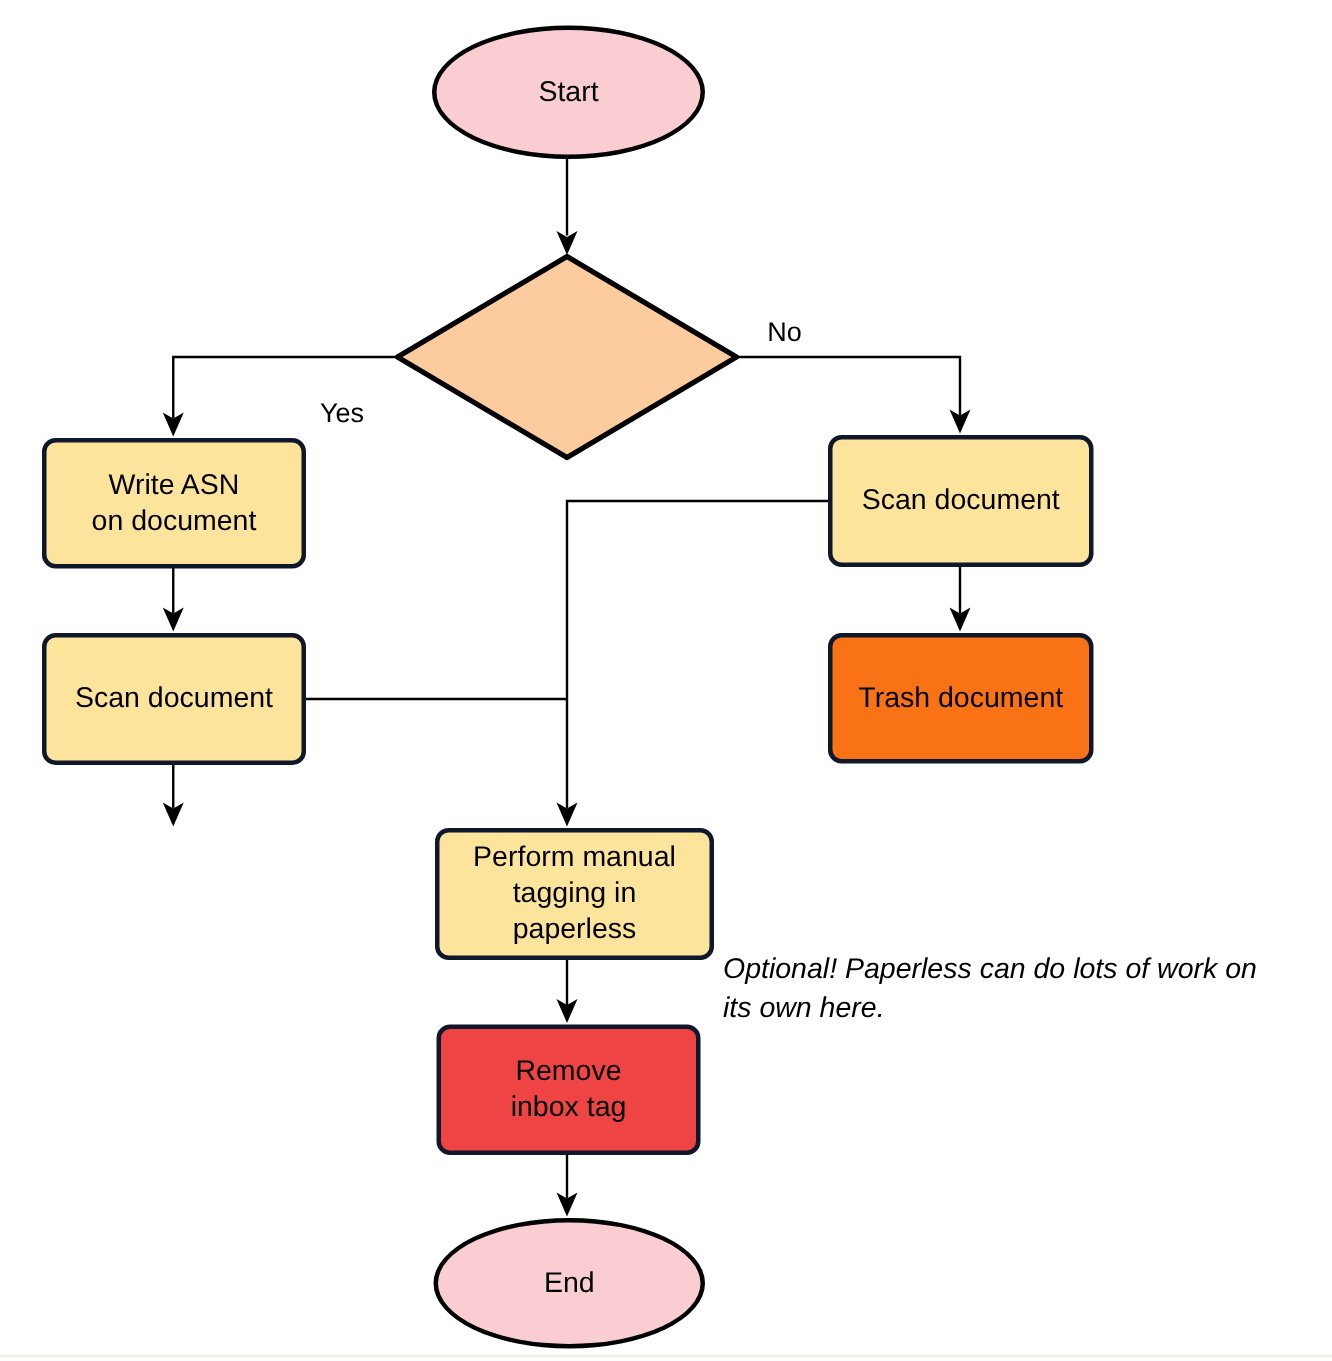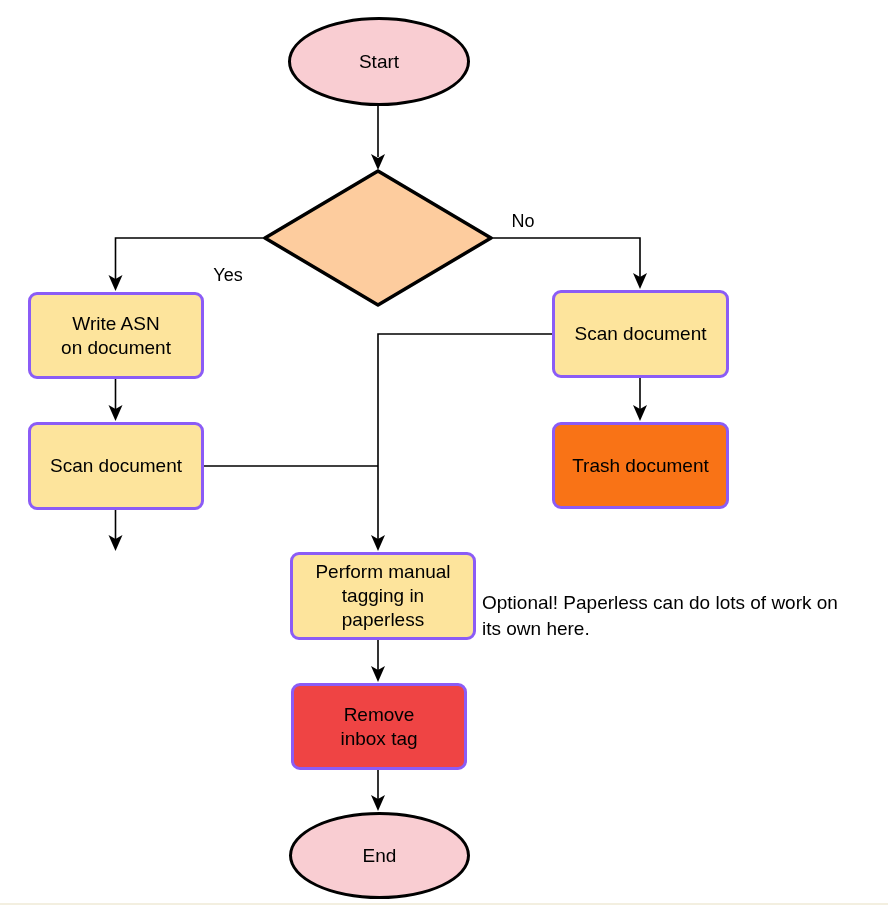"Write ASN" .process { border: 3px solid #8b5cf6 -> 3px solid #0f172a }
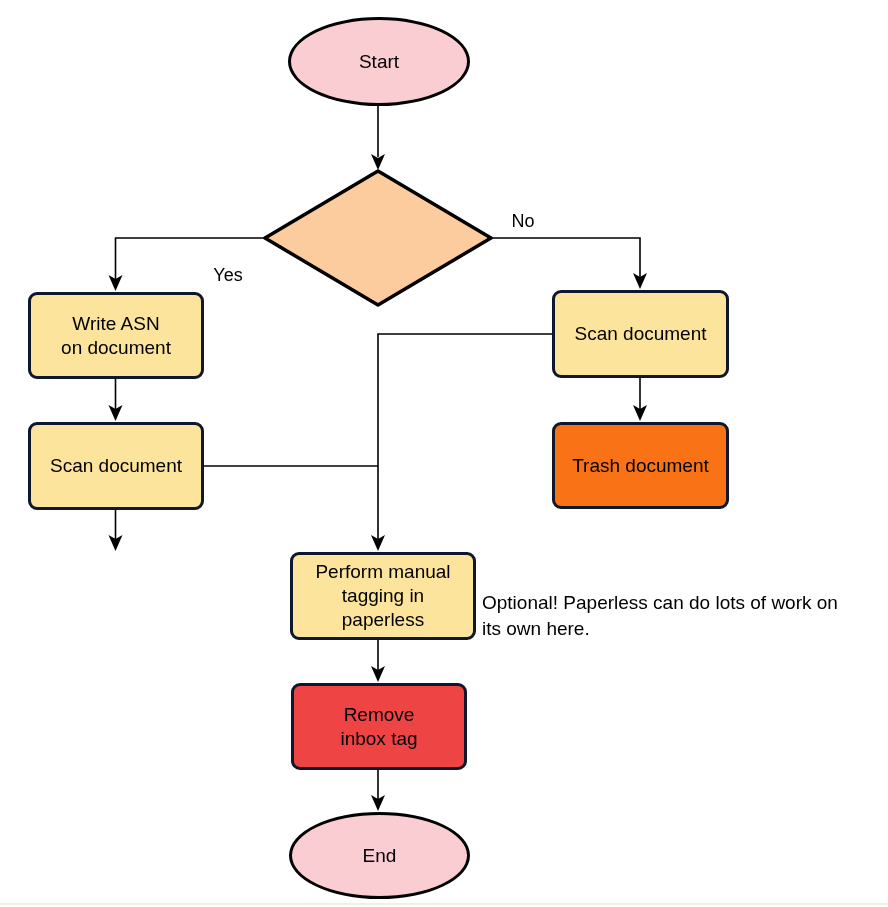"Optional! Paperless can do lots" .annotation { font-style: none -> italic; margin-top: none -> 44px }
